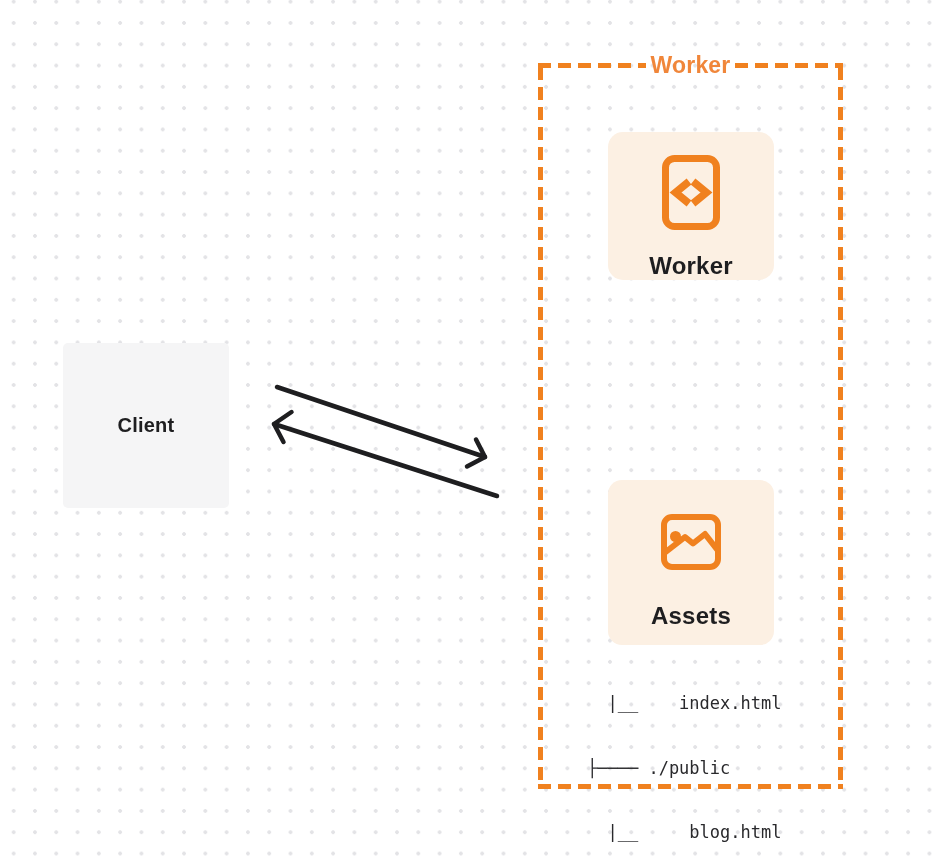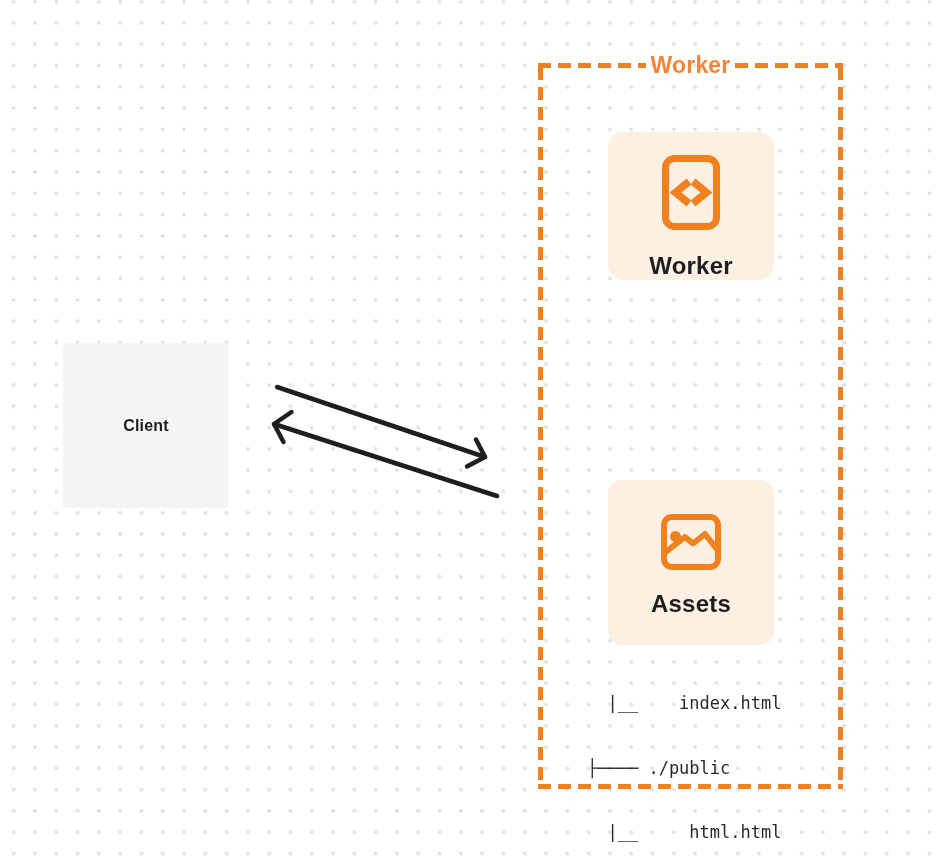"Client" .client-box span { font-size: 16px -> 20px }
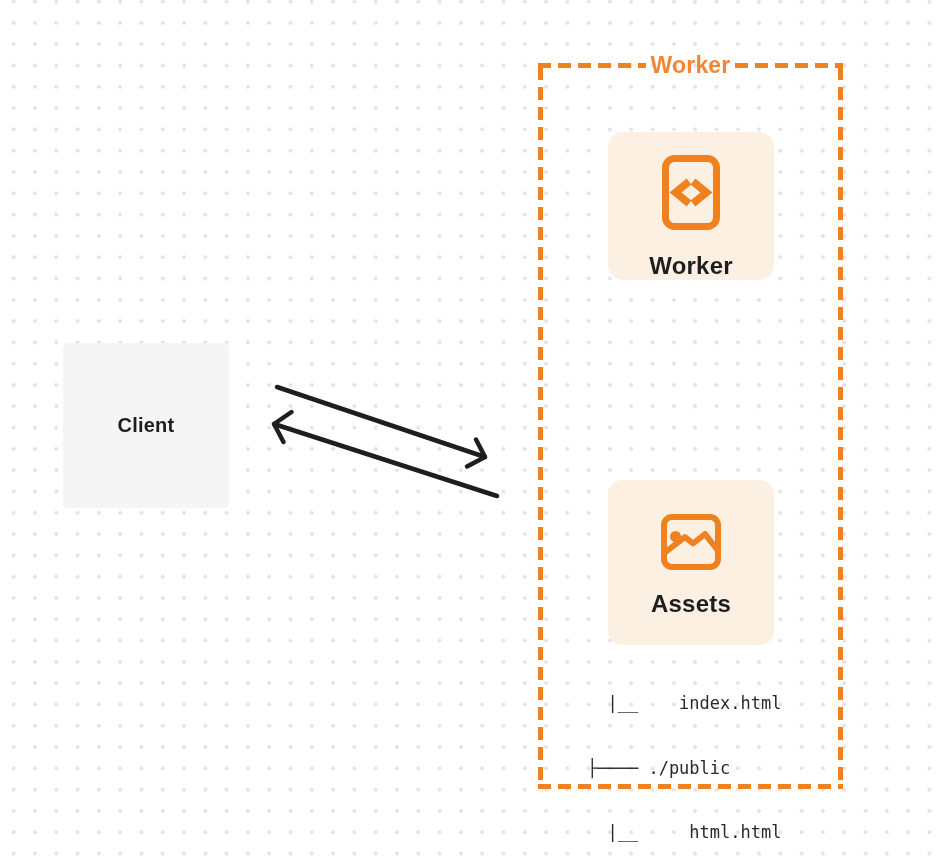"Assets" .assets-card .card-label { margin-top: 20px -> 32px }
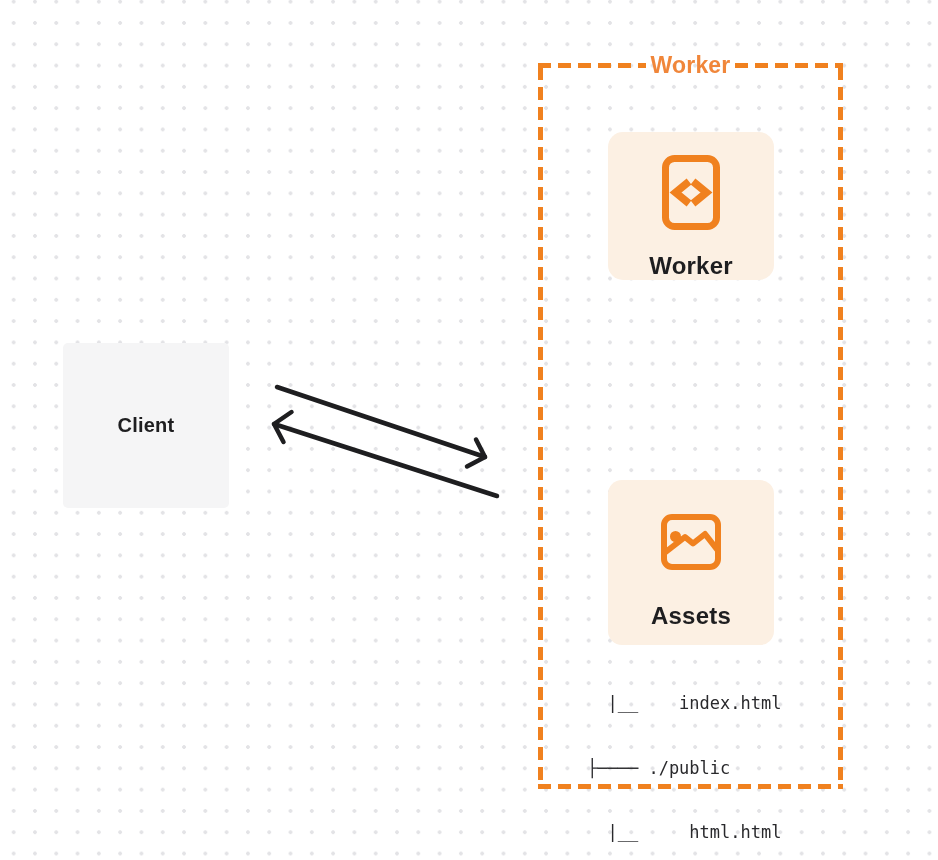"|__ html.html" div { text: html.html -> blog.html }
